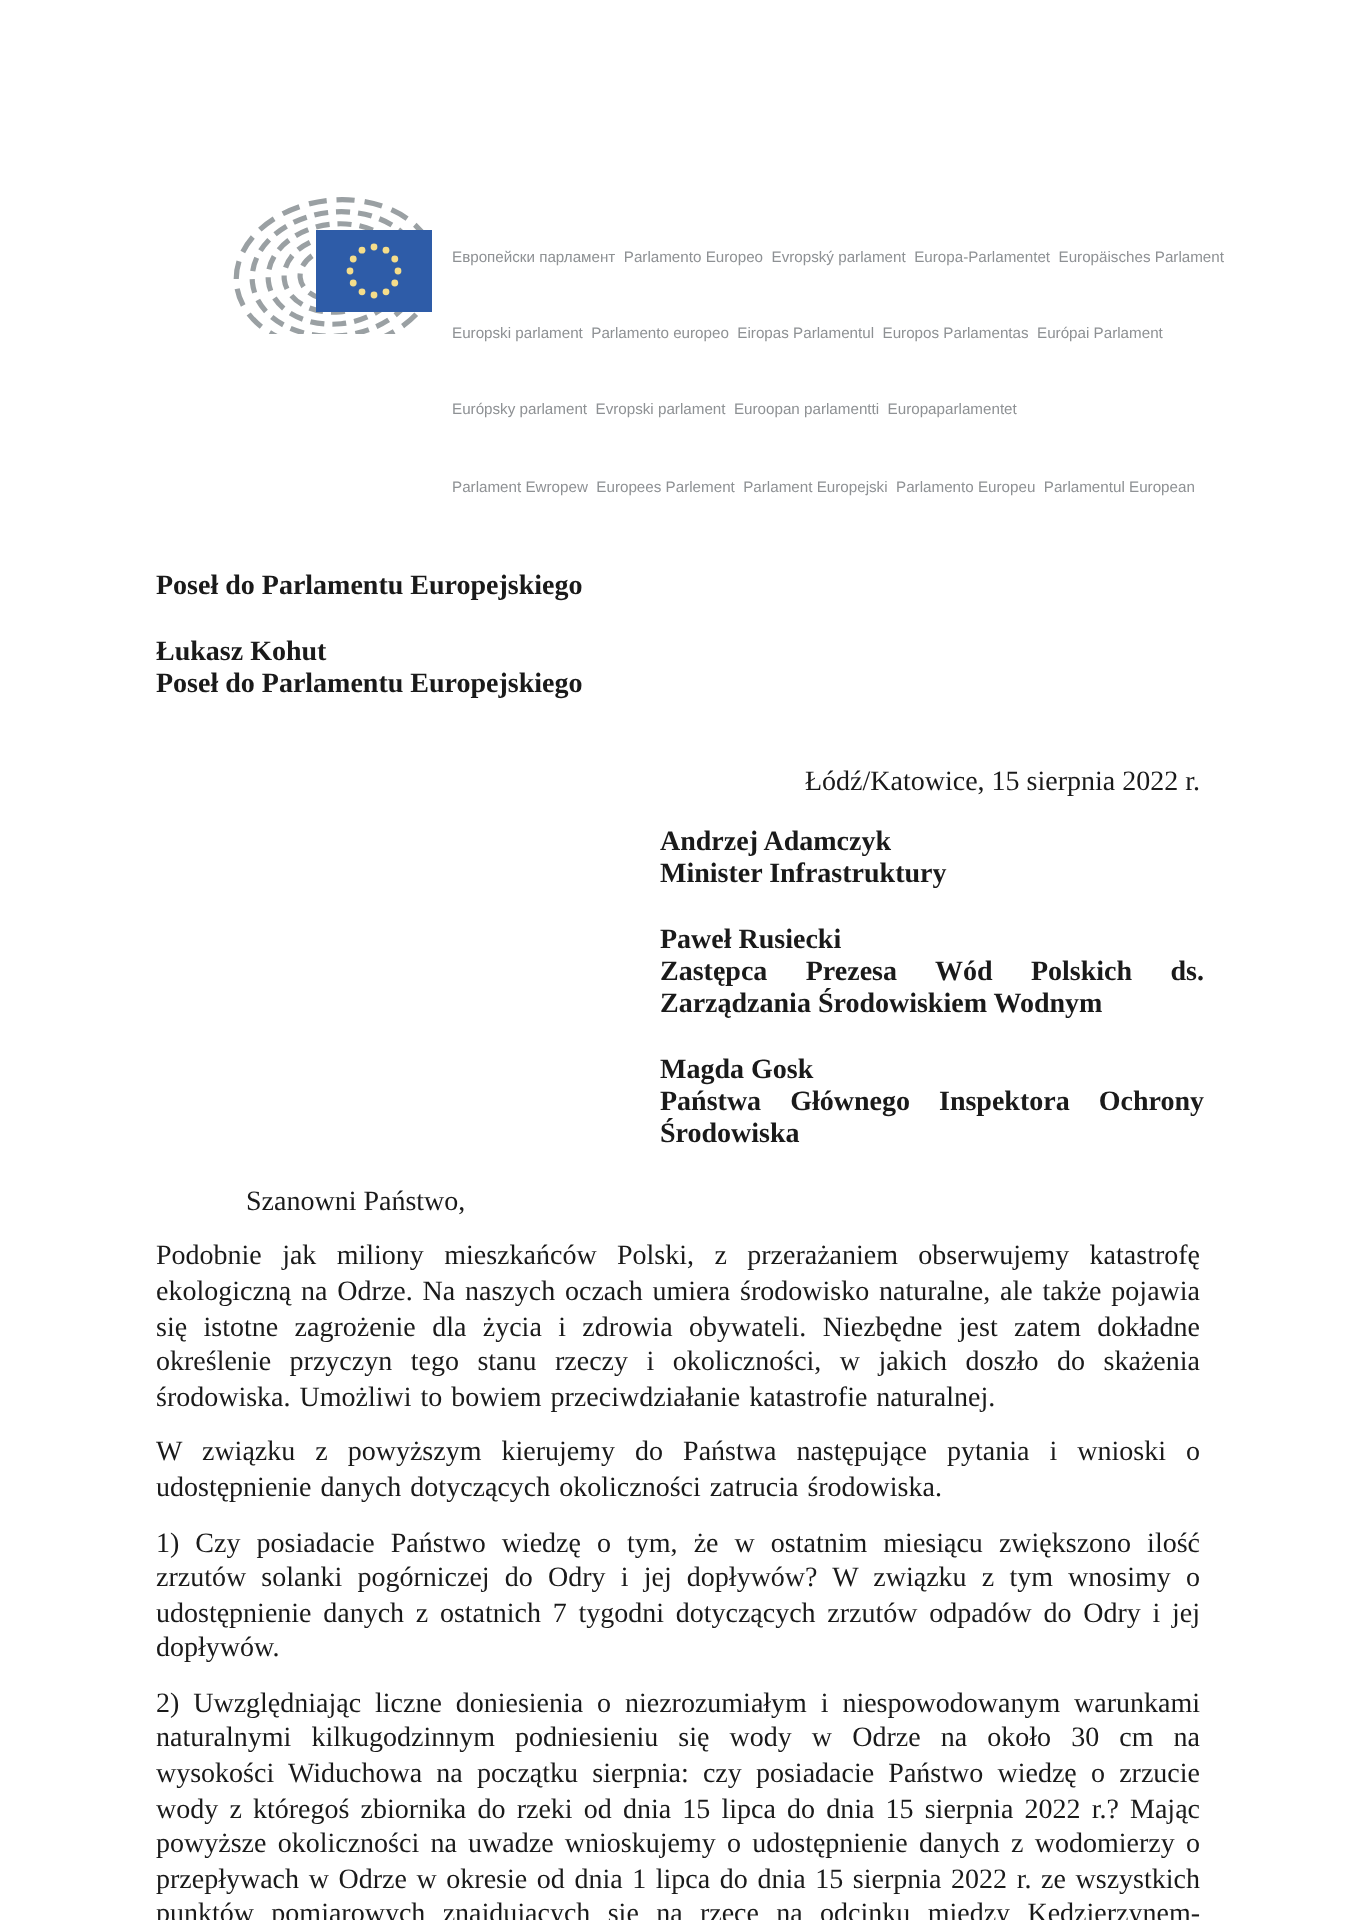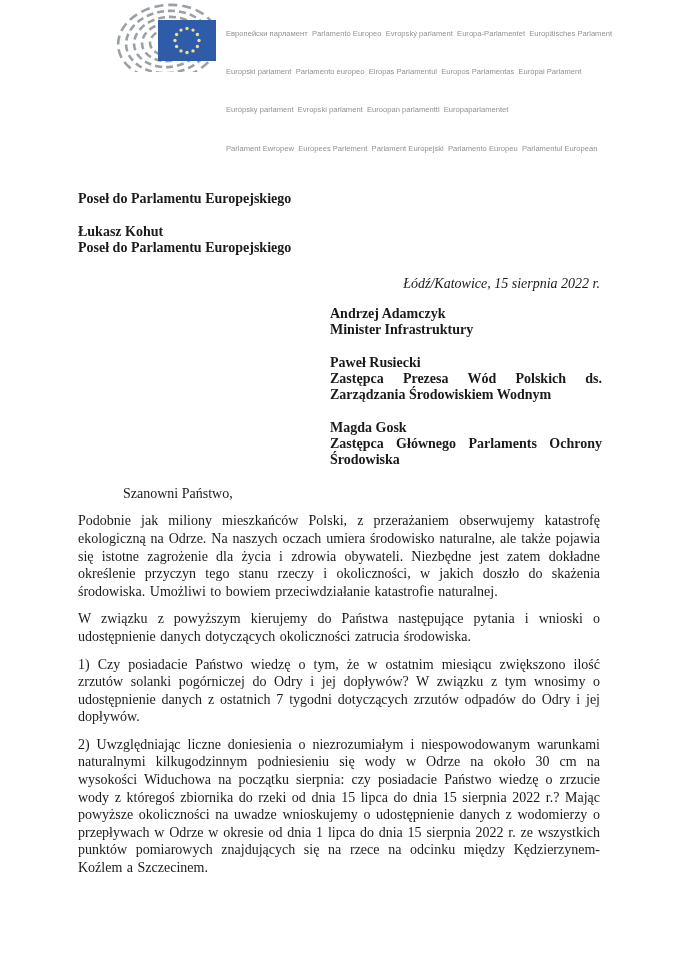"Европейски парламент Parlamento Europeo" .header { padding-top: none -> 95px }
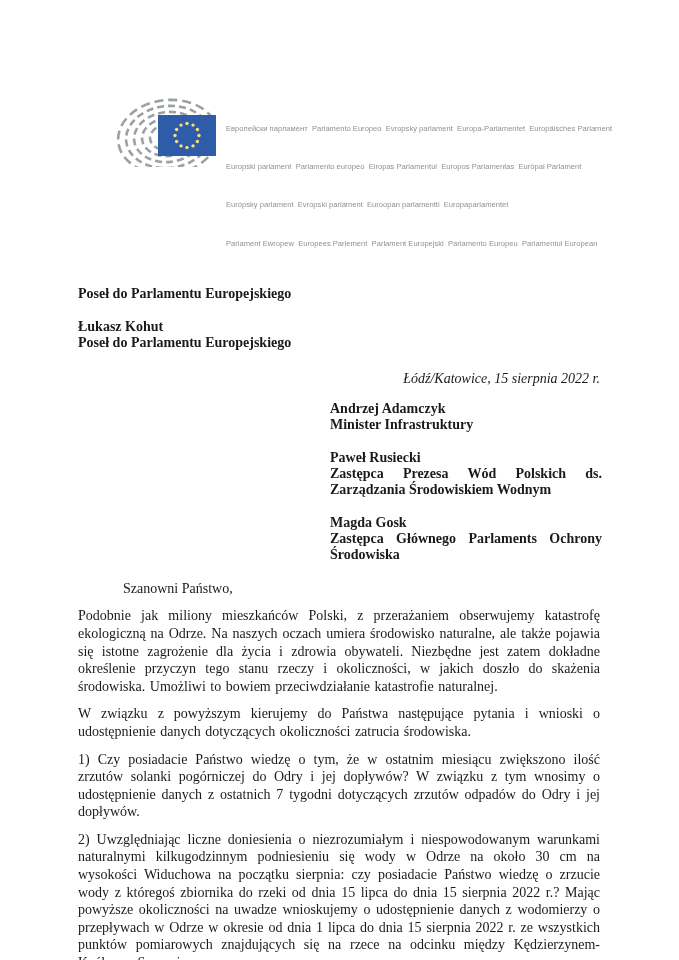"Łódź/Katowice, 15 sierpnia 2022 r." .dateline { font-style: italic -> none; margin-top: 19px -> 32px }
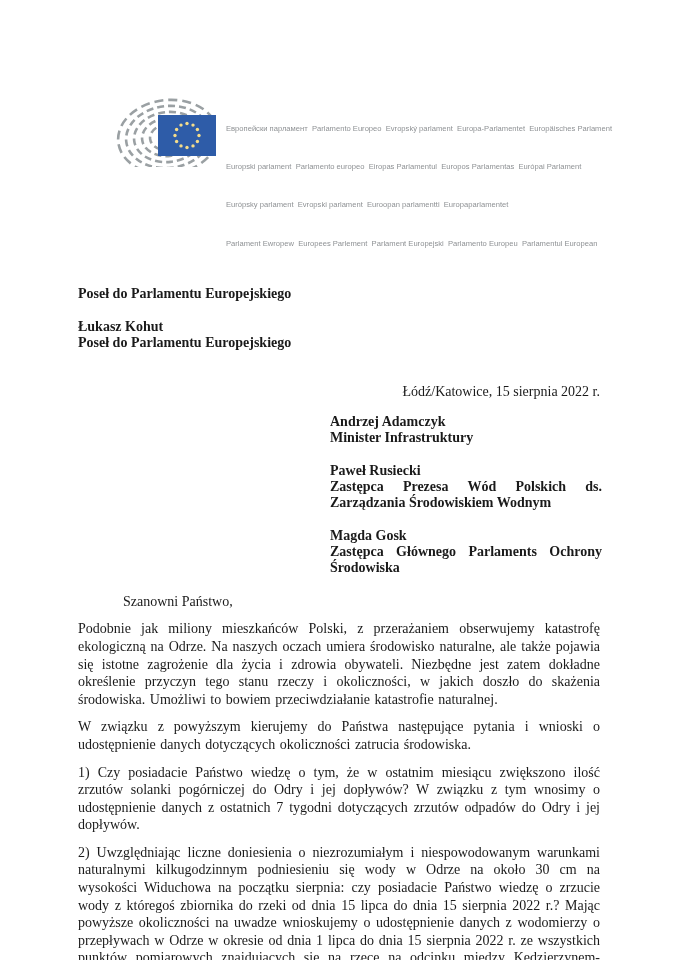"Zastępca Głównego Parlaments Ochrony" div.title { text: Zastępca Głównego Parlaments -> Państwa Głównego Inspektora }
